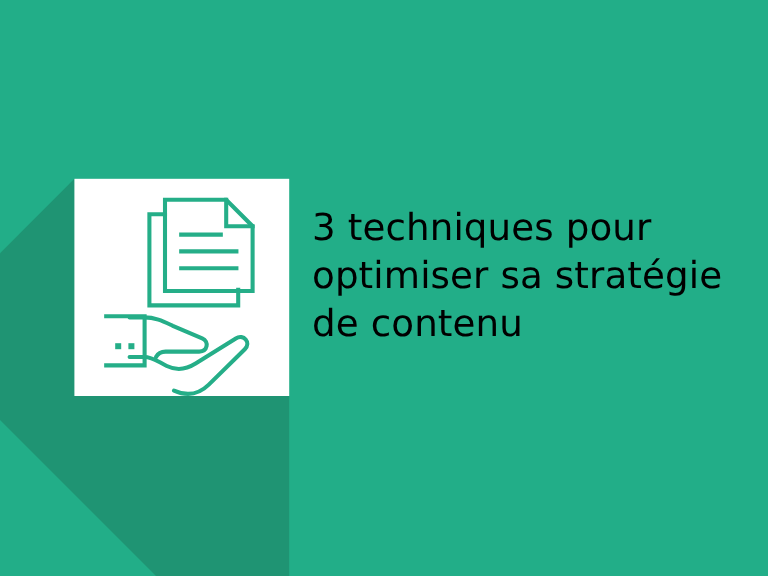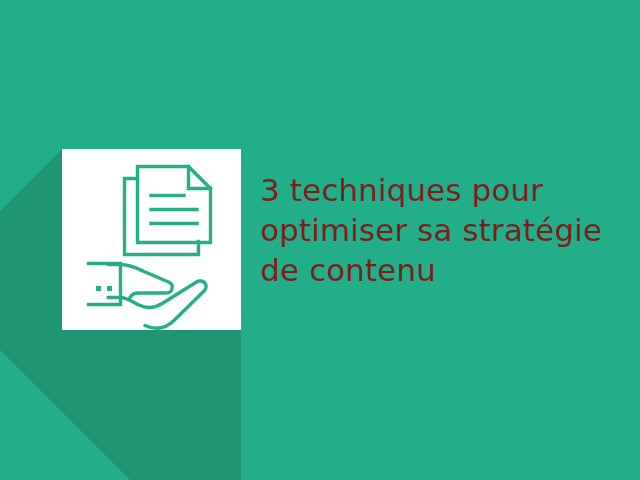"3 techniques pour optimiser sa" div { color: #7f1d1d -> #000000 }
